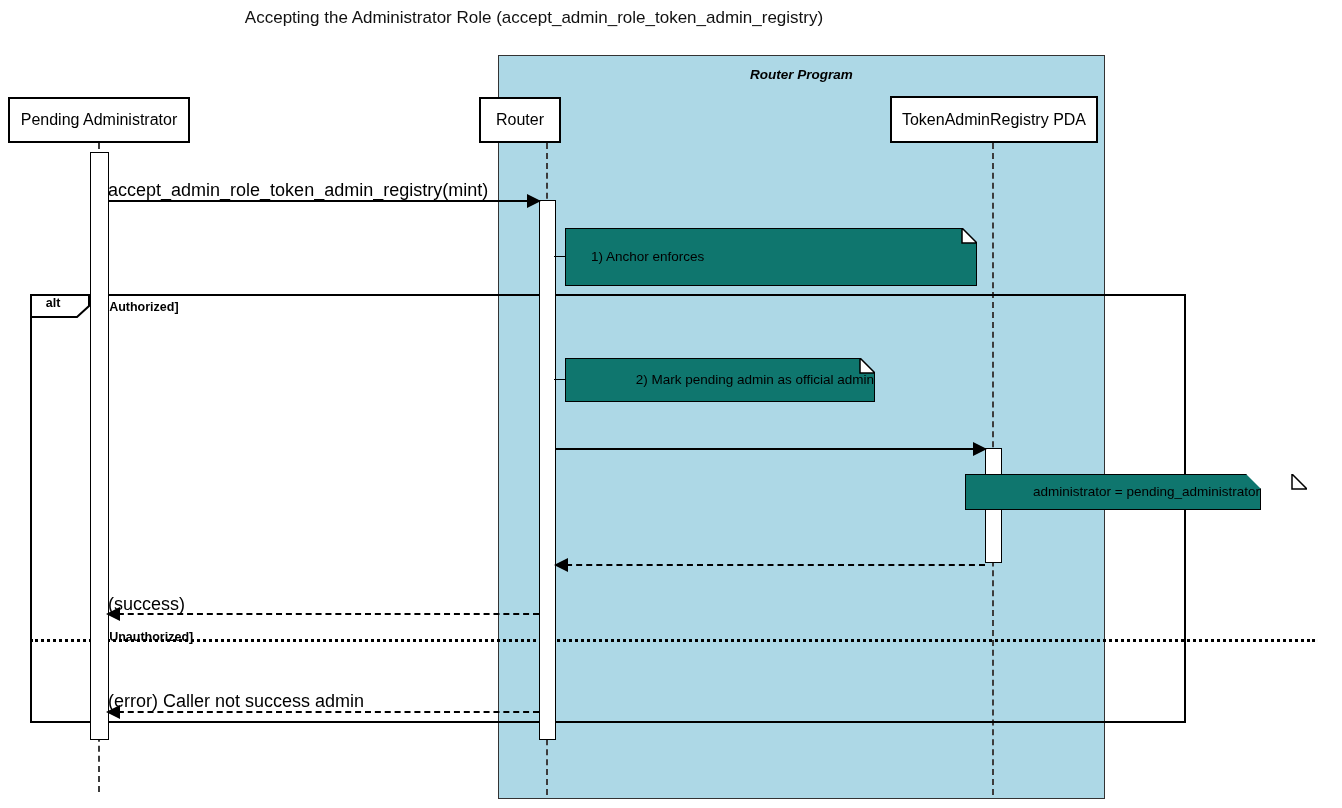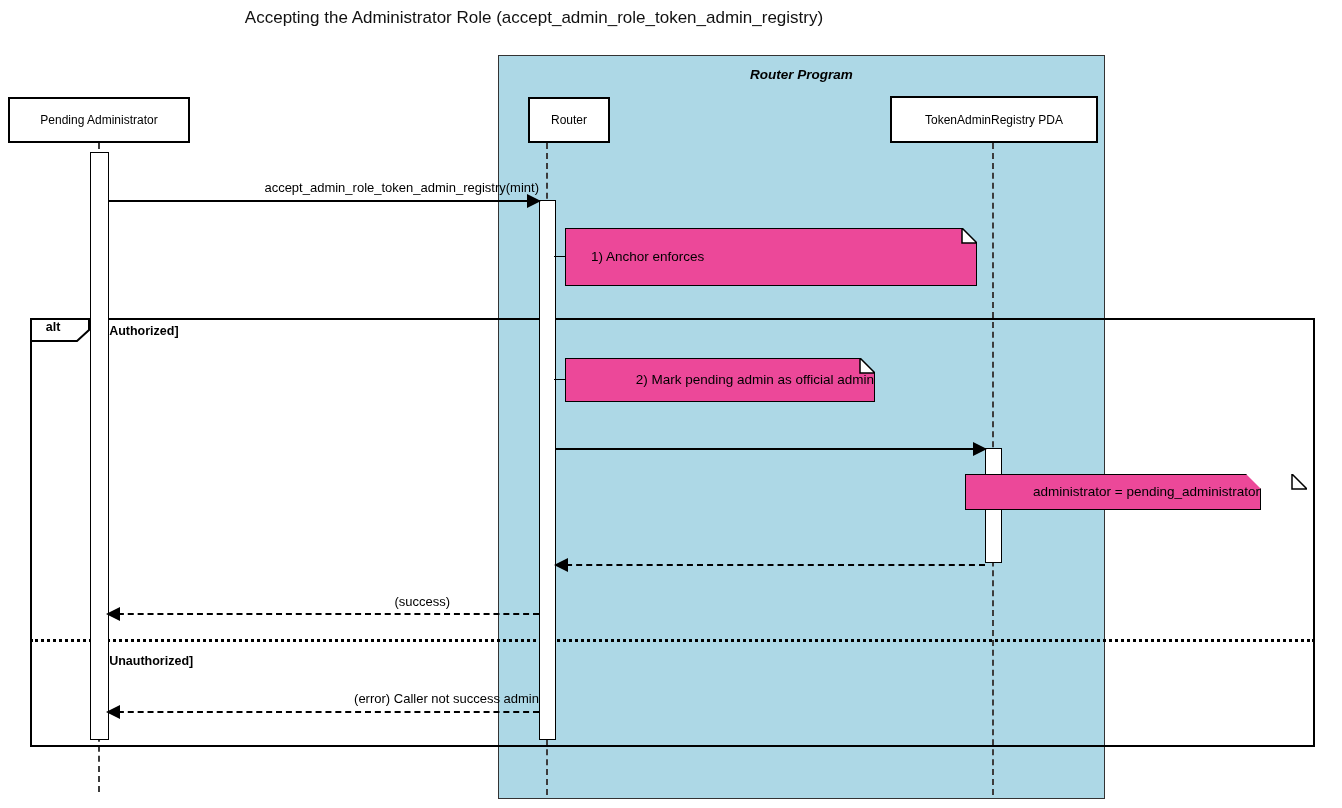"Pending Administrator" .participant { font-size: 12px -> 16px }
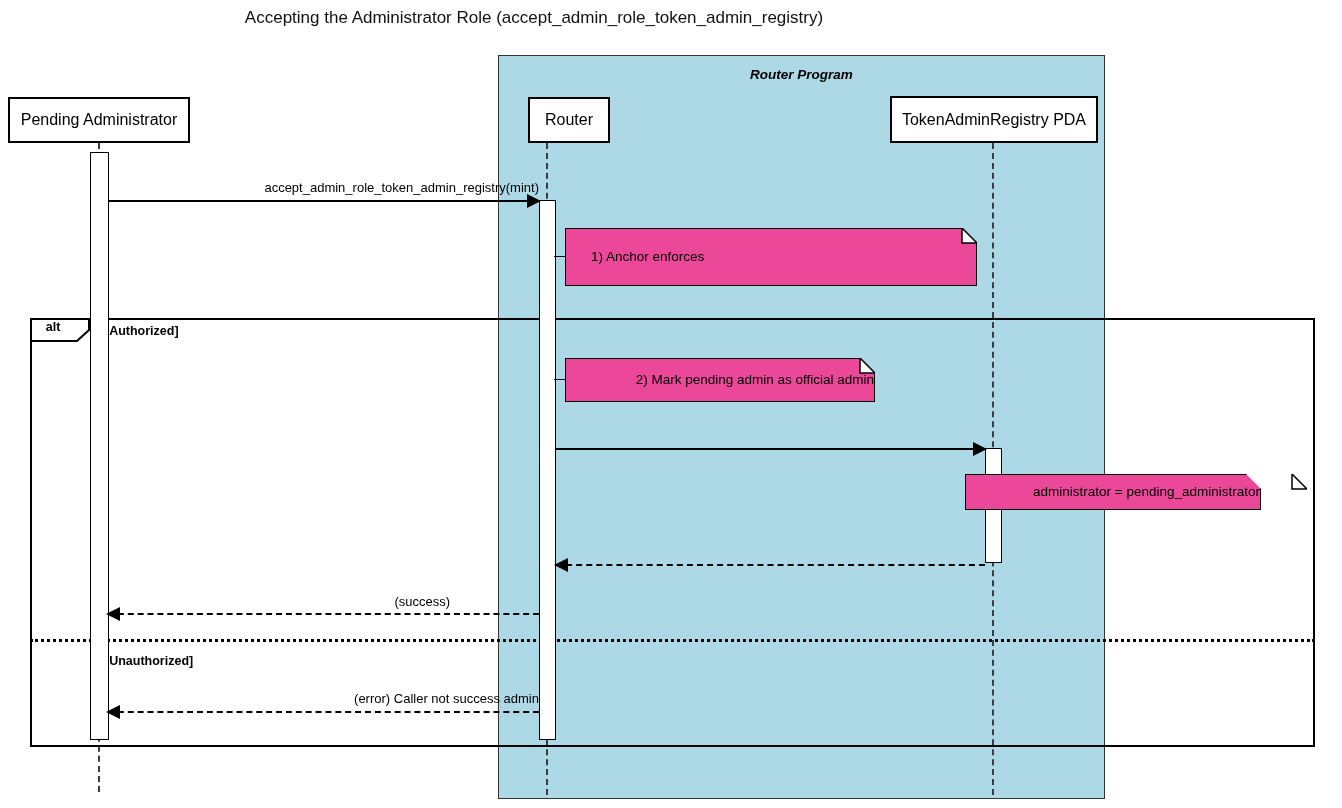"Router" div.abs { left: 528px -> 479px }
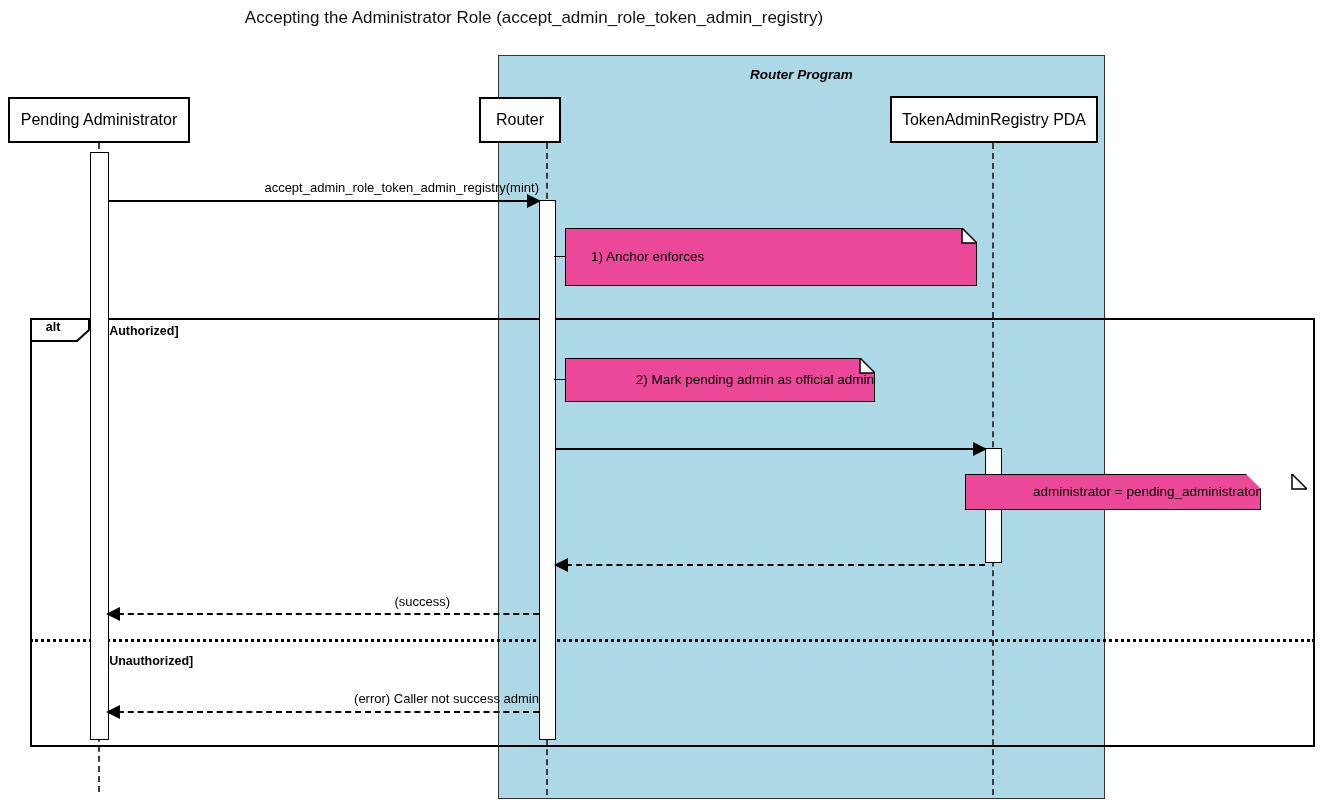"accept_admin_role_token_admin_registry(m" .msg-label { font-size: 13px -> 18px; text-align: right -> left }
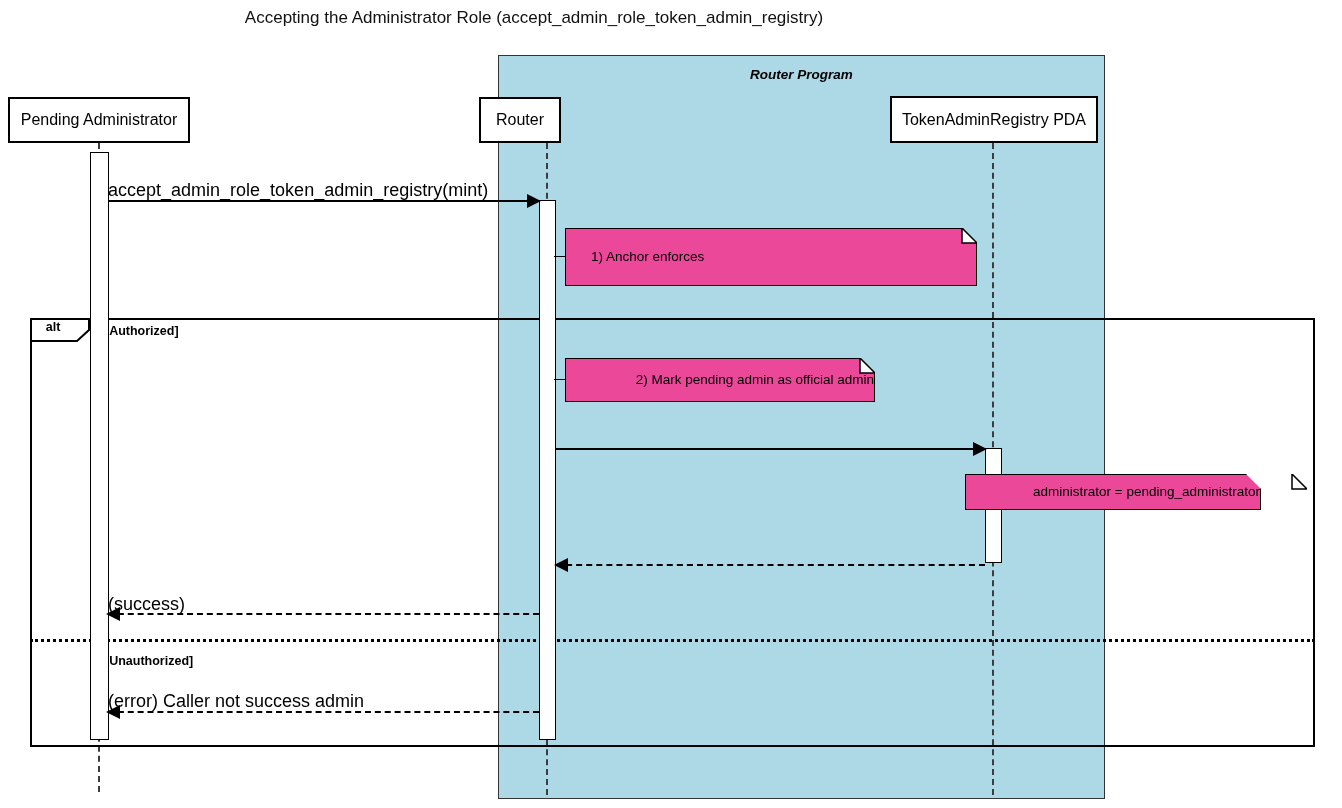"1) Anchor enforces" .note { background: #ec4899 -> #0f766e }
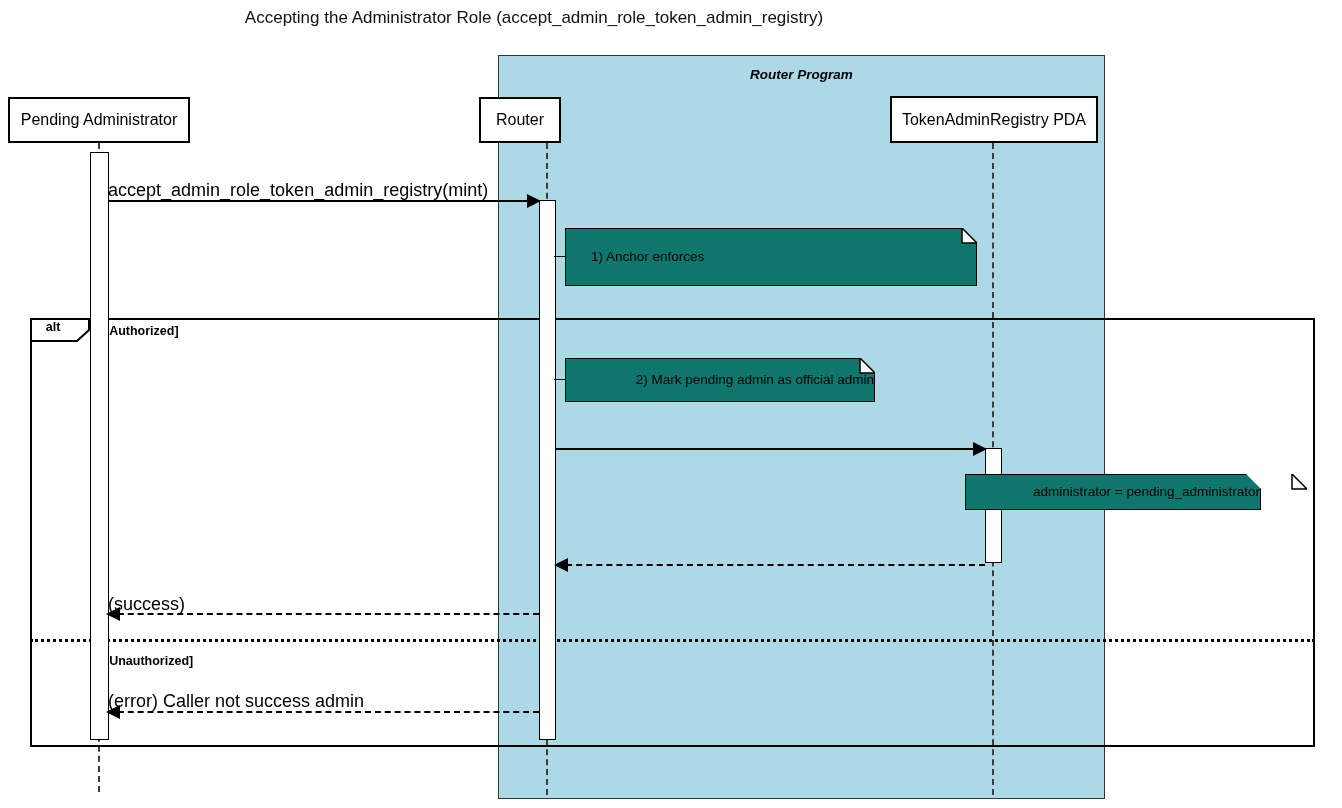"alt" div.abs { top: 318px -> 294px; width: 1285px -> 1156px }
